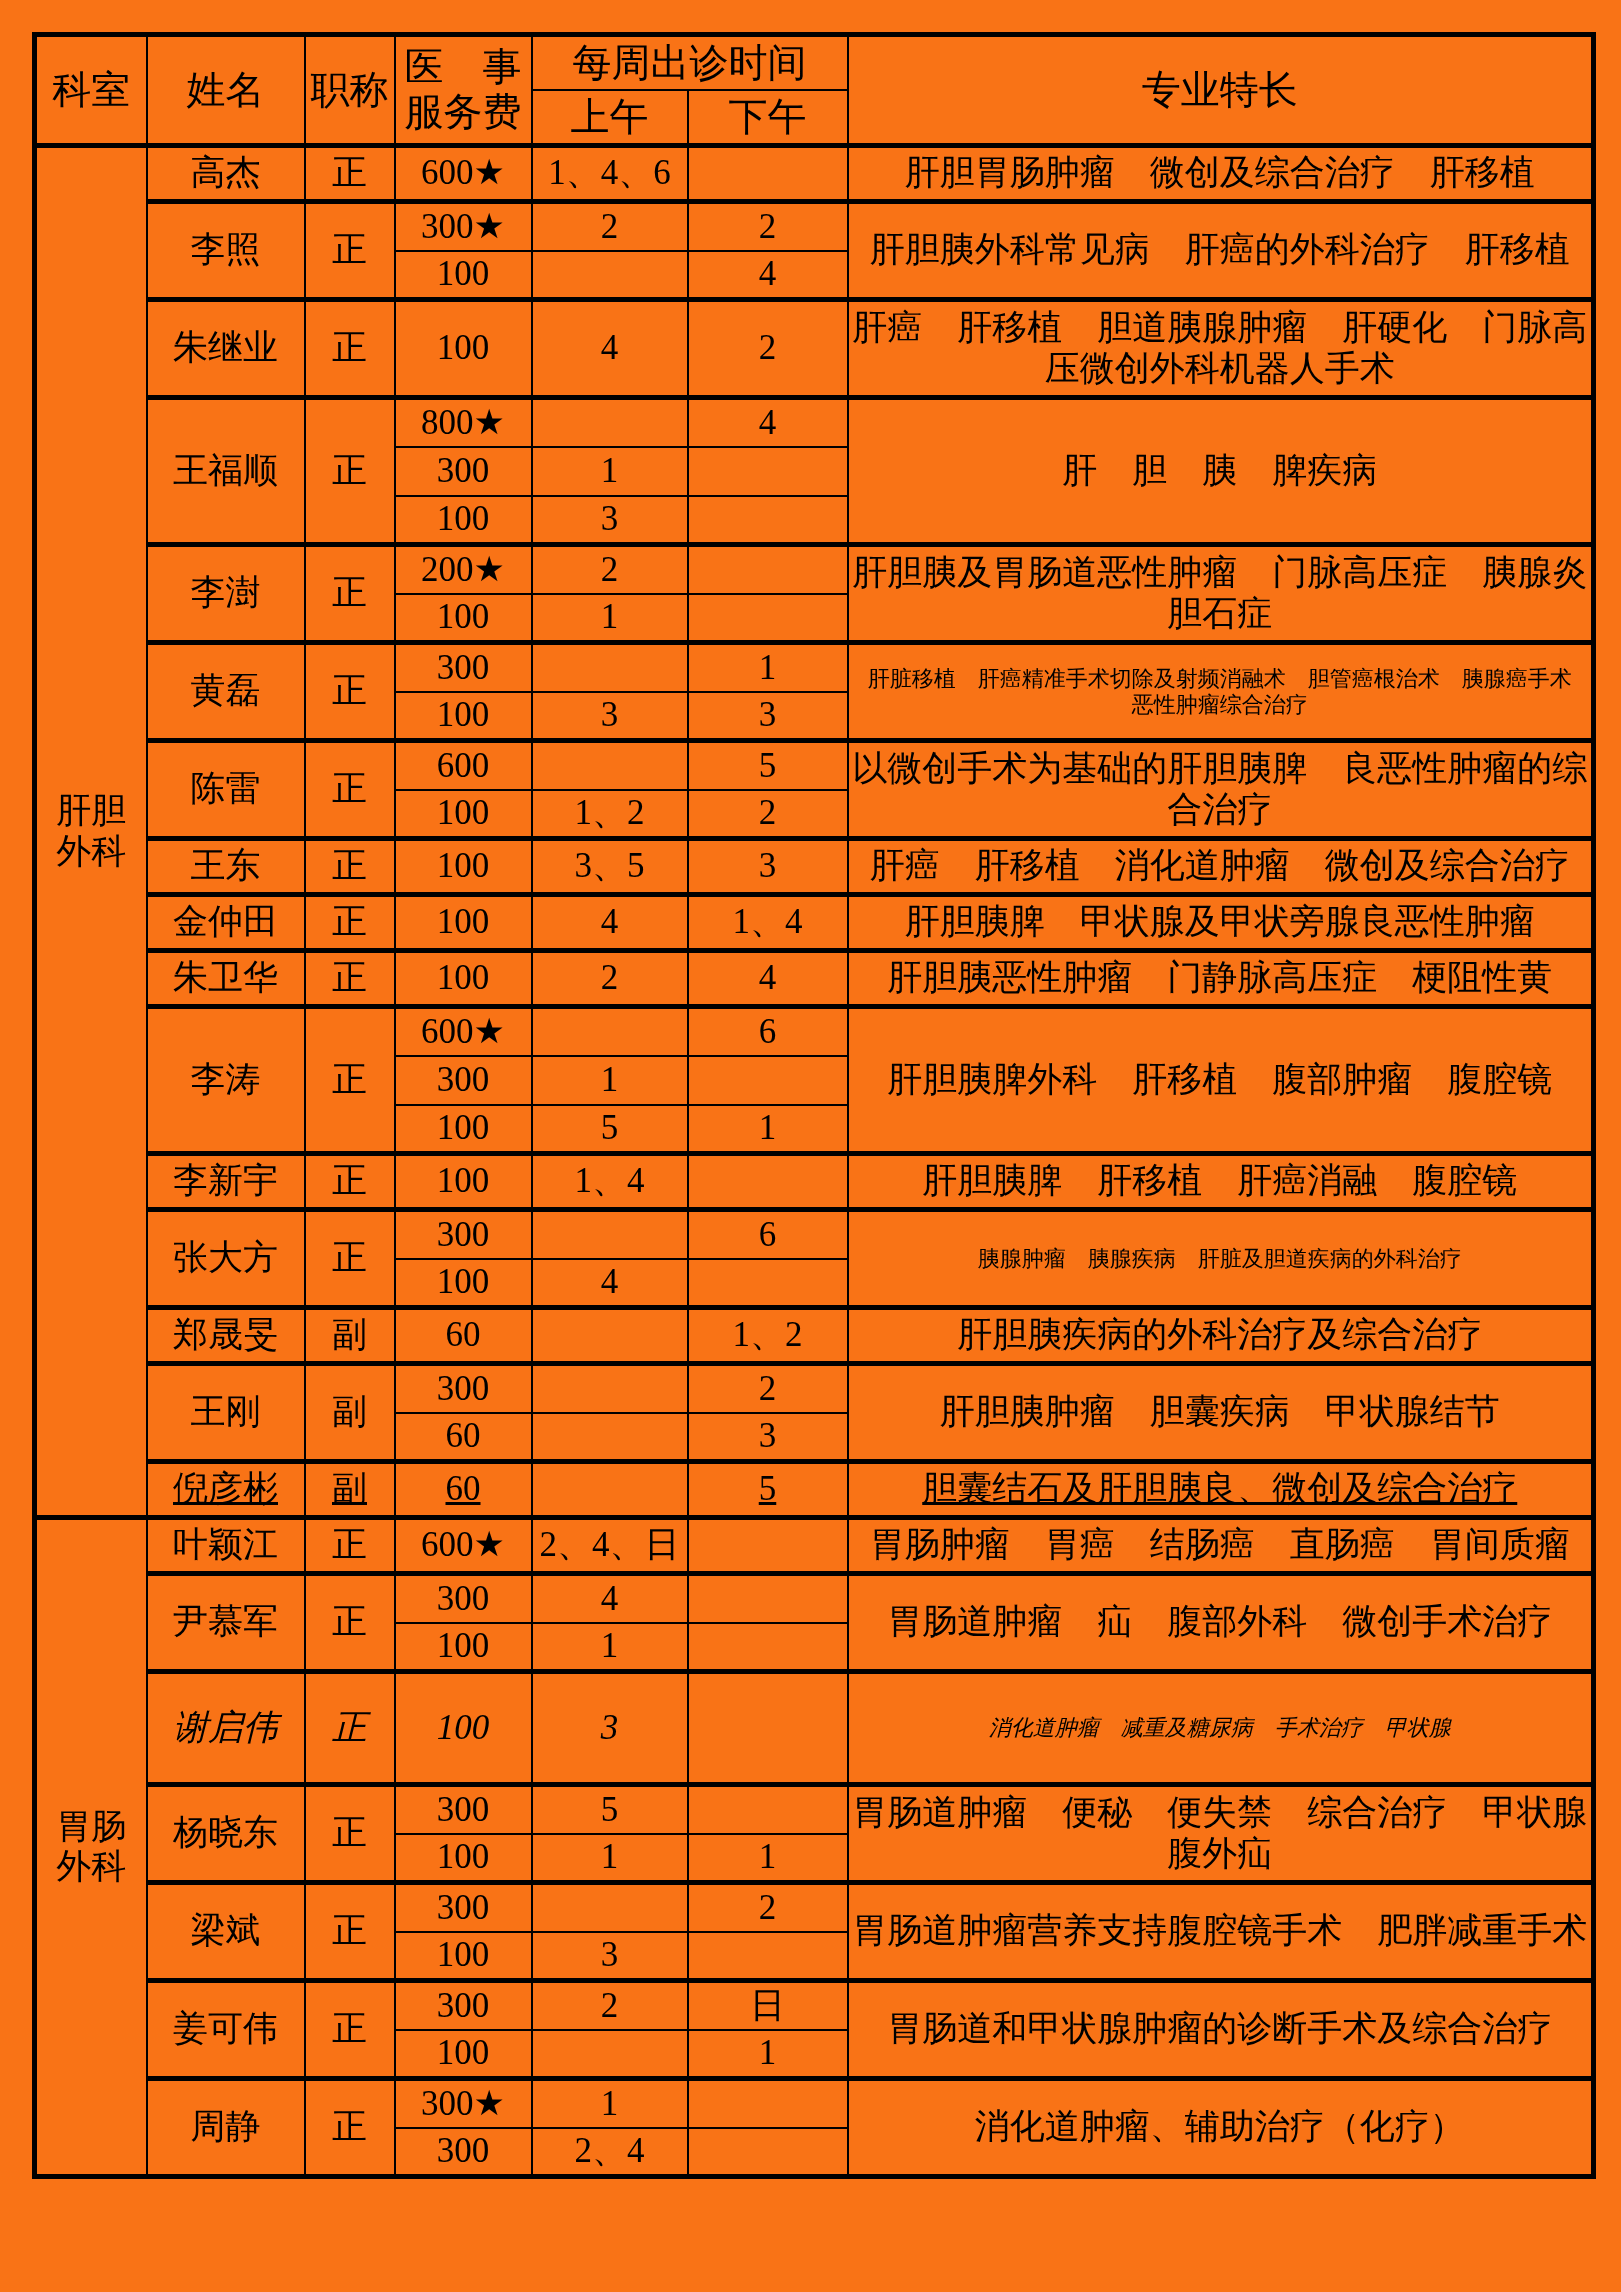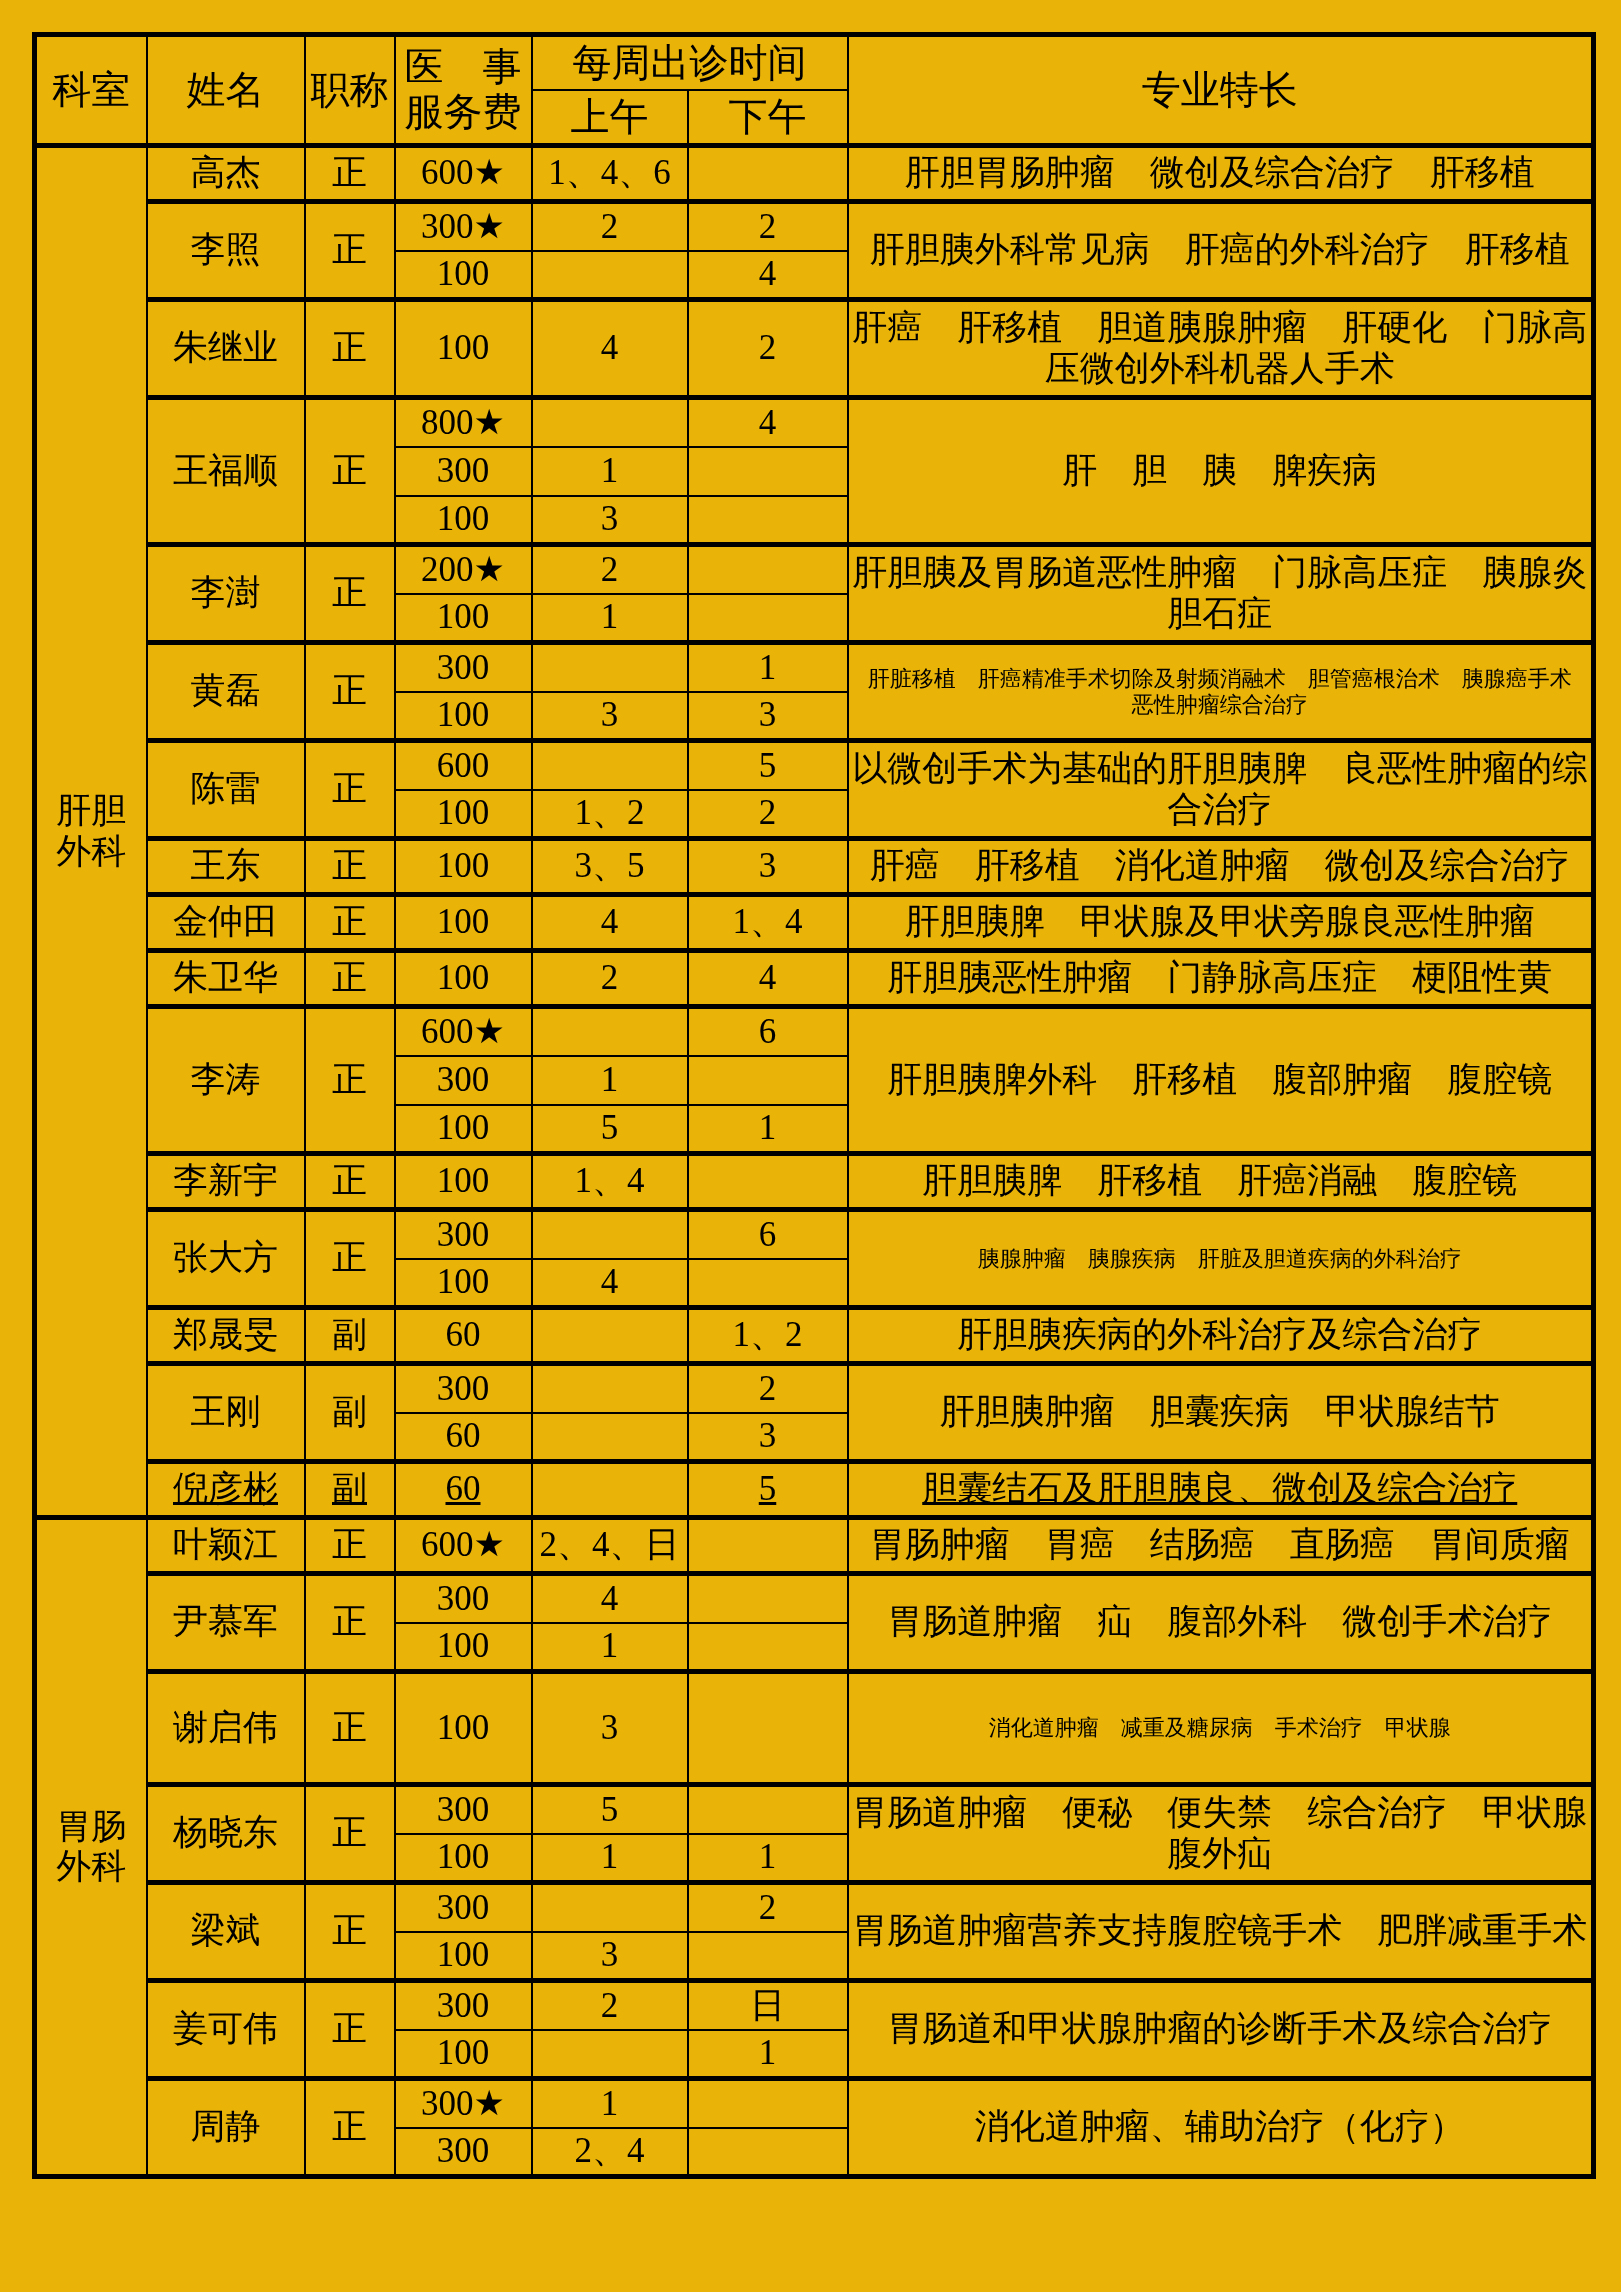"科室" #page { background: #eab308 -> #f97316 }
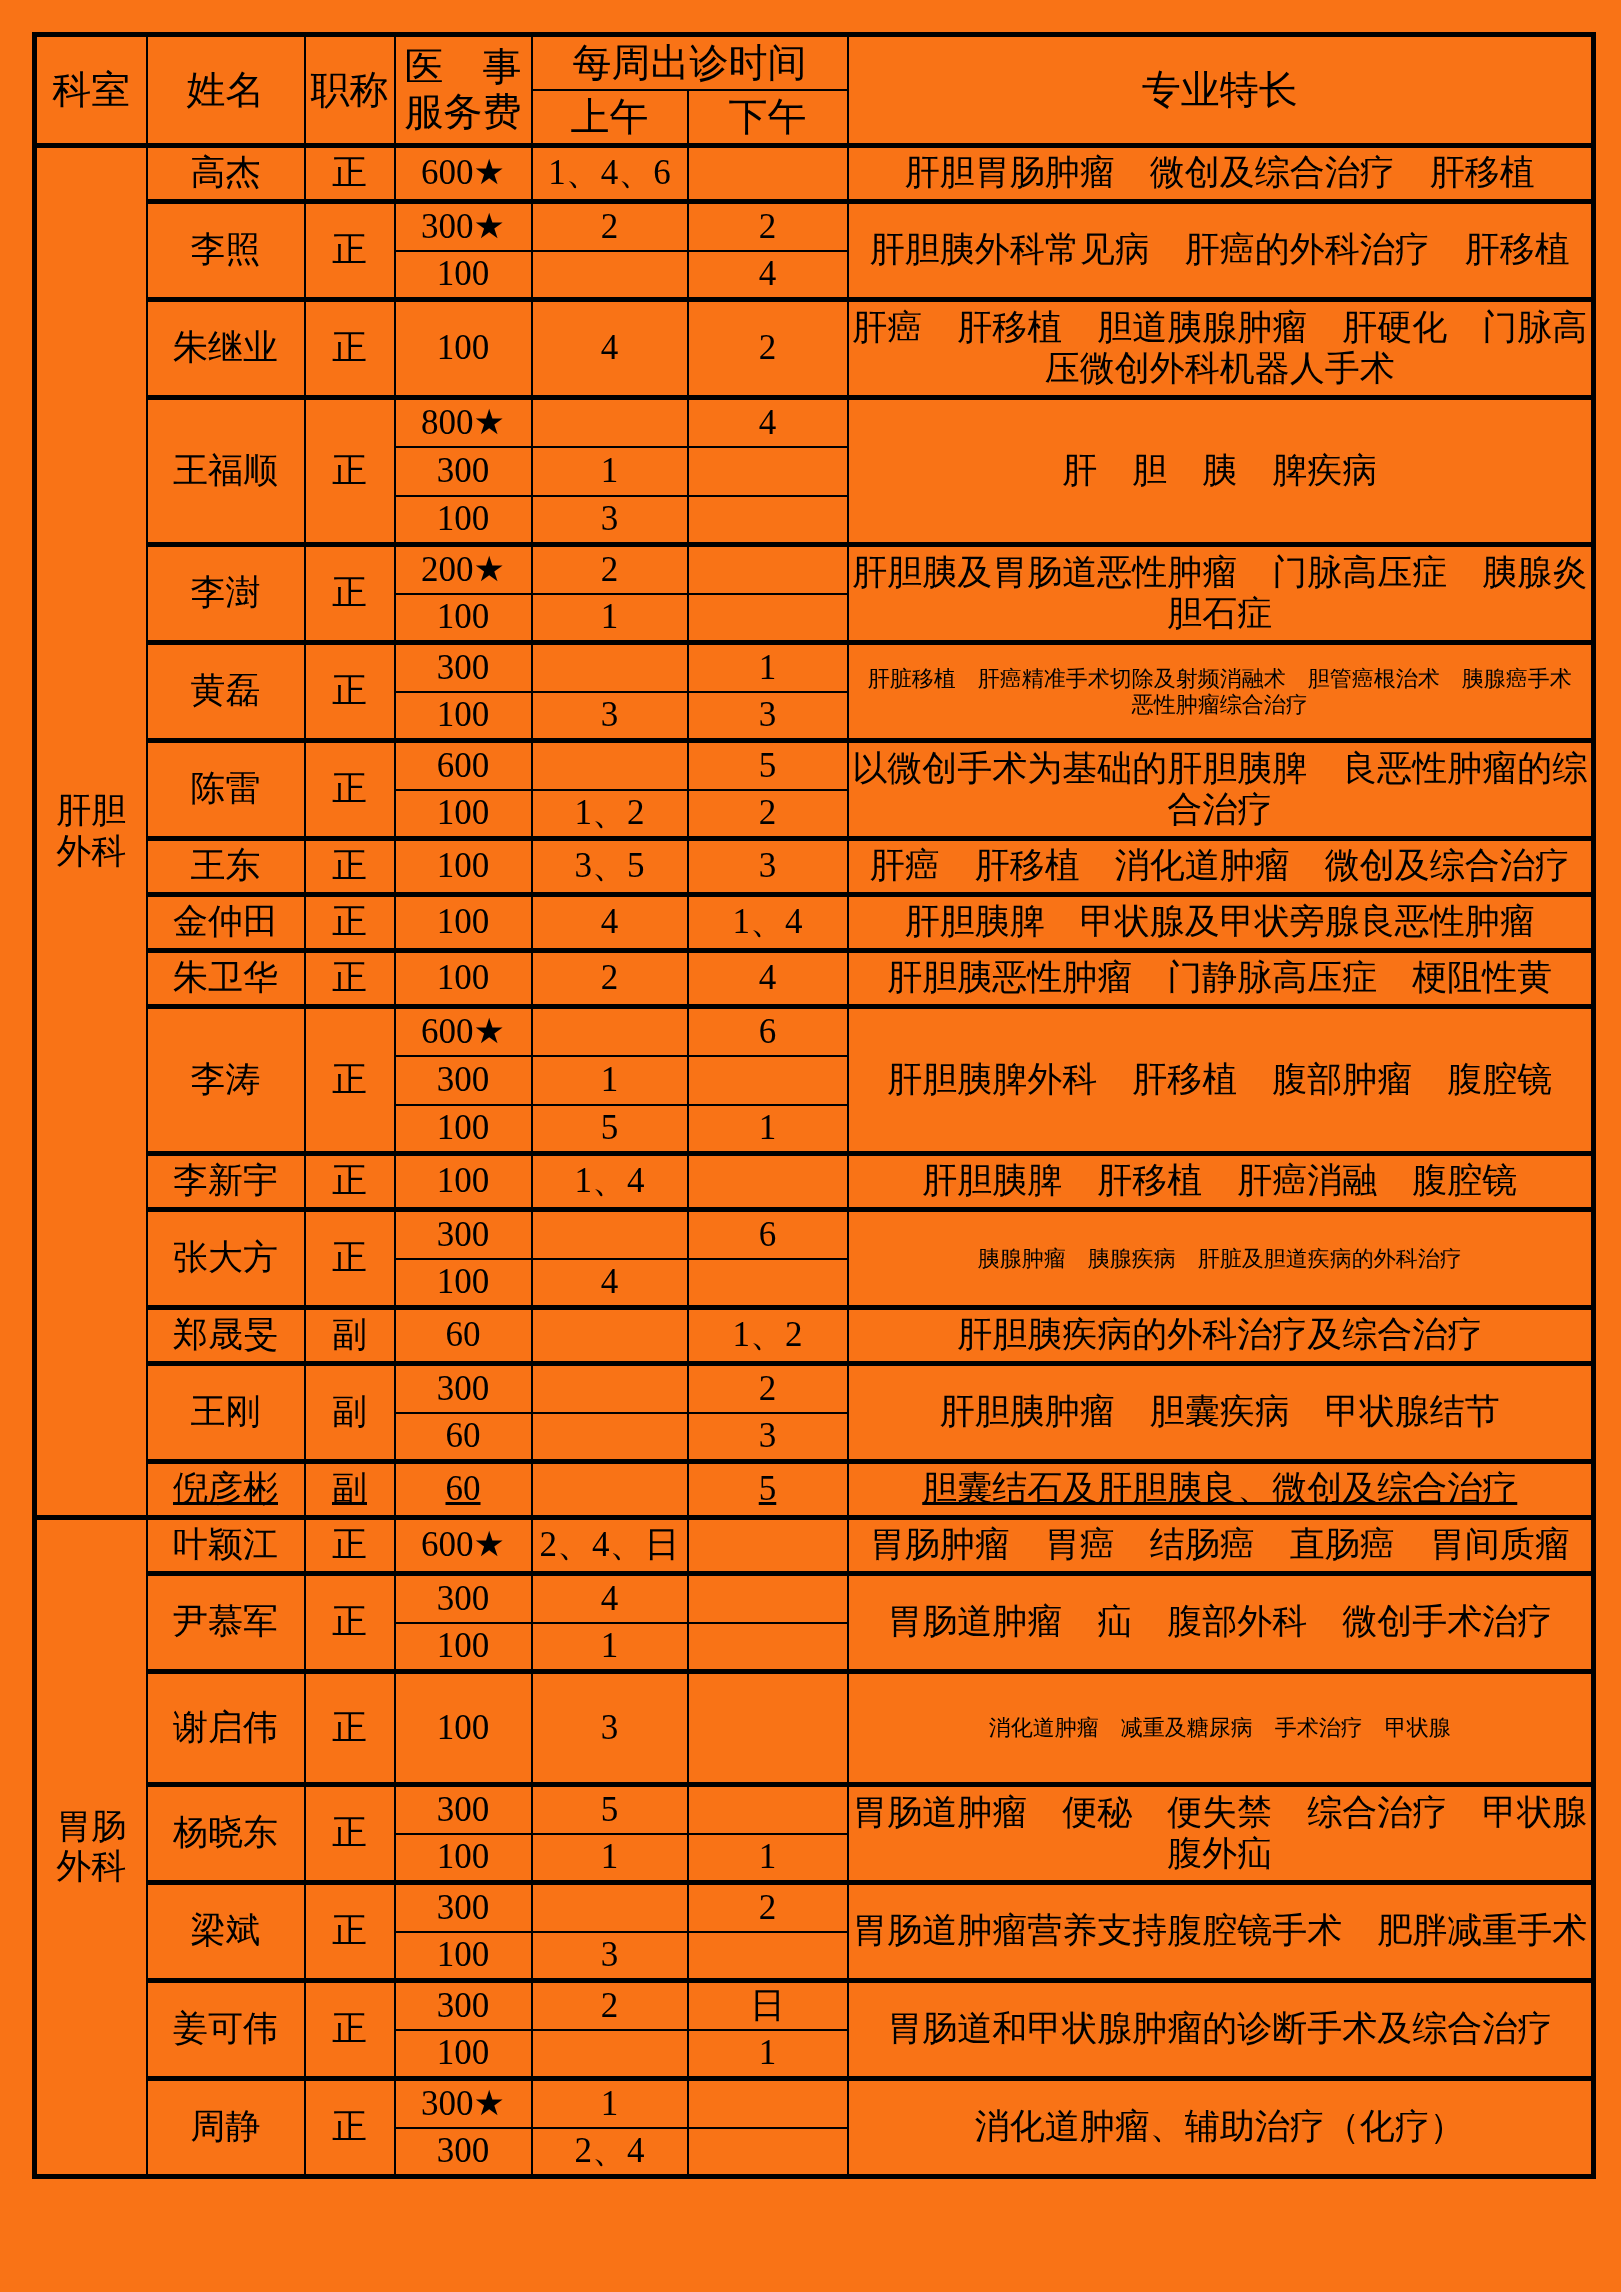"谢启伟" tr.block-start { font-style: none -> italic }
